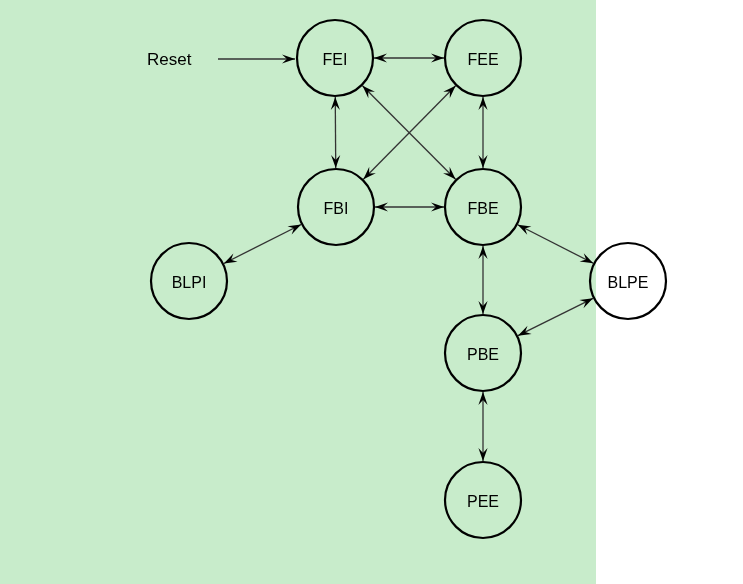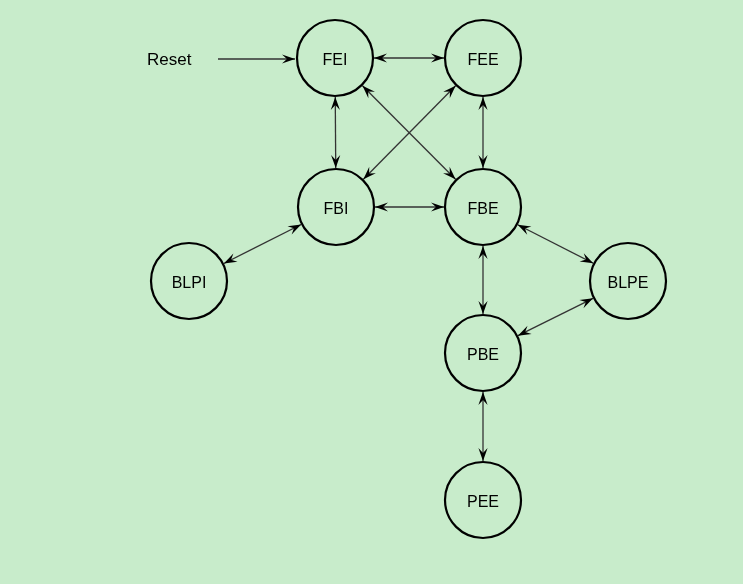"Reset" #diagram-root { width: 743px -> 596px }
